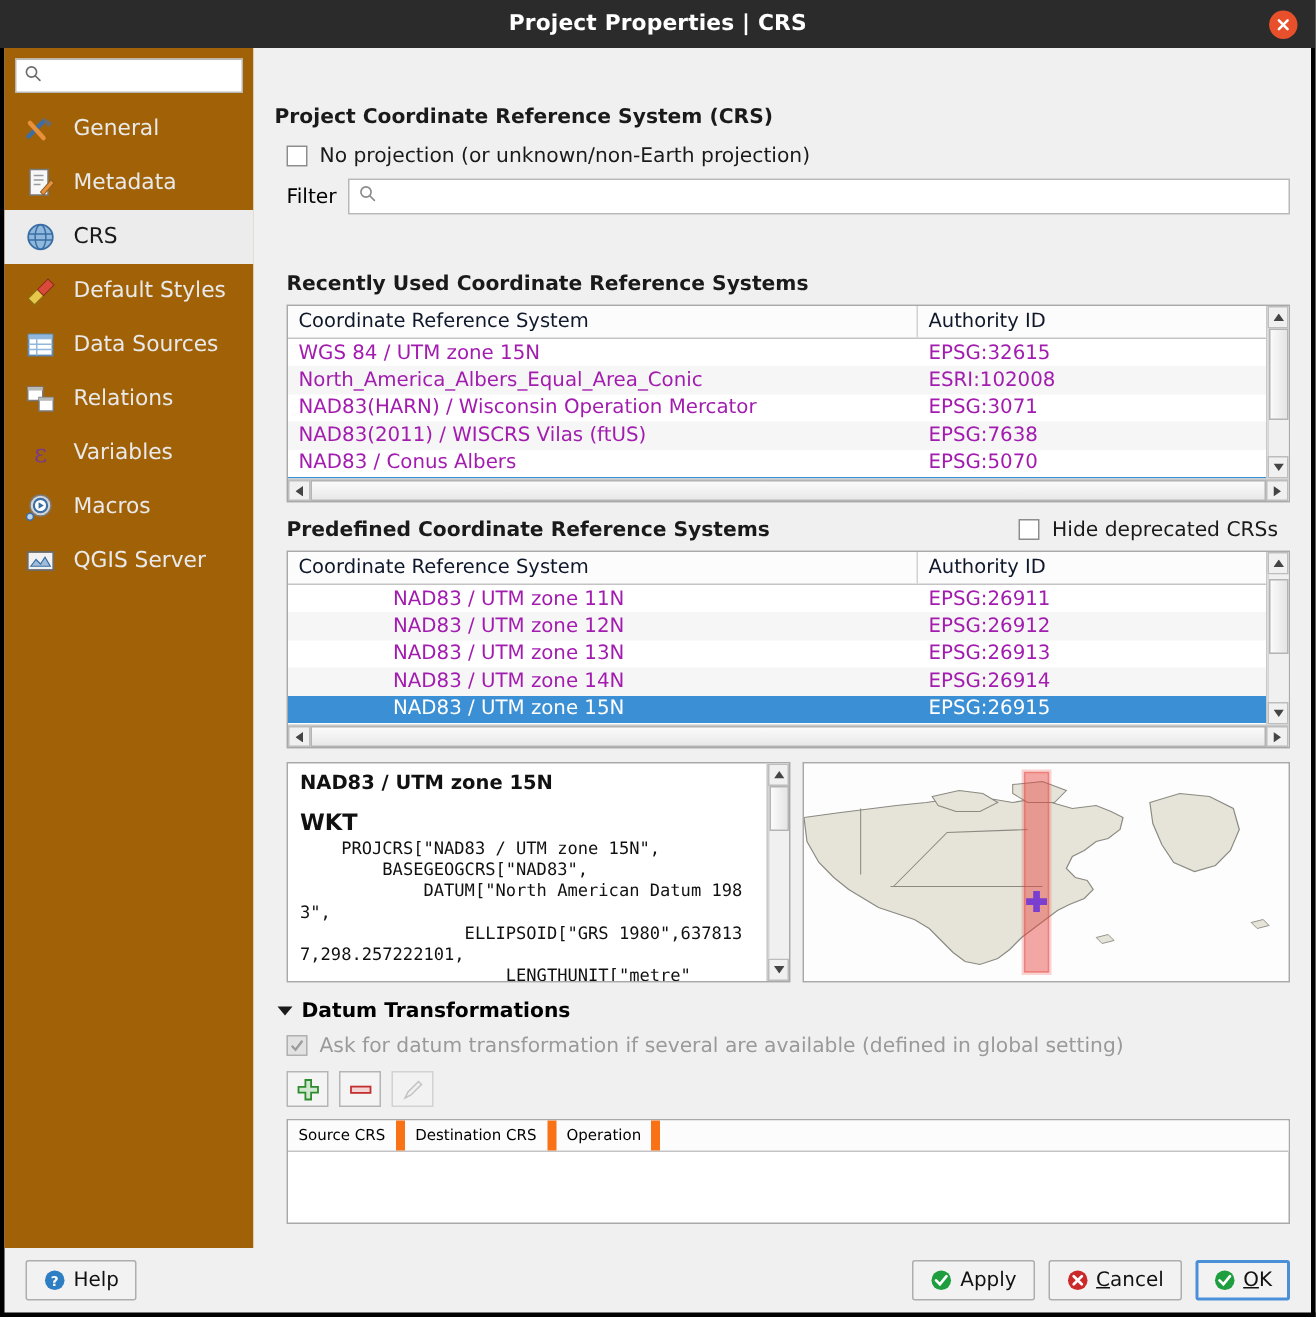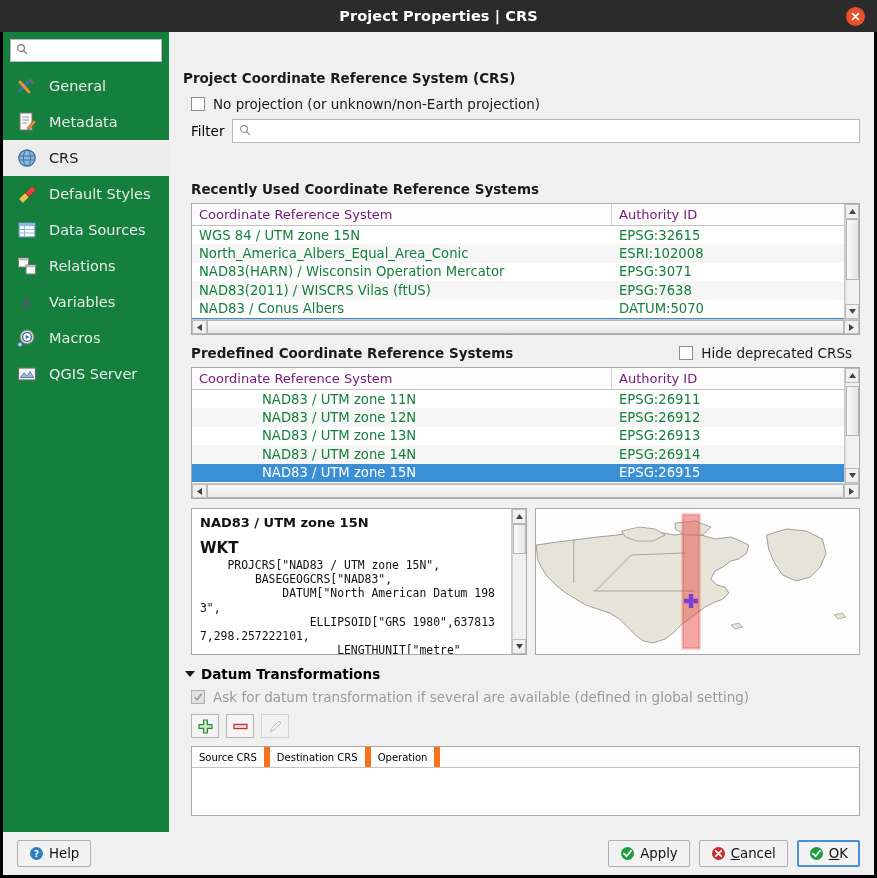"General" #sidebar { background: #15803d -> #a16207 }
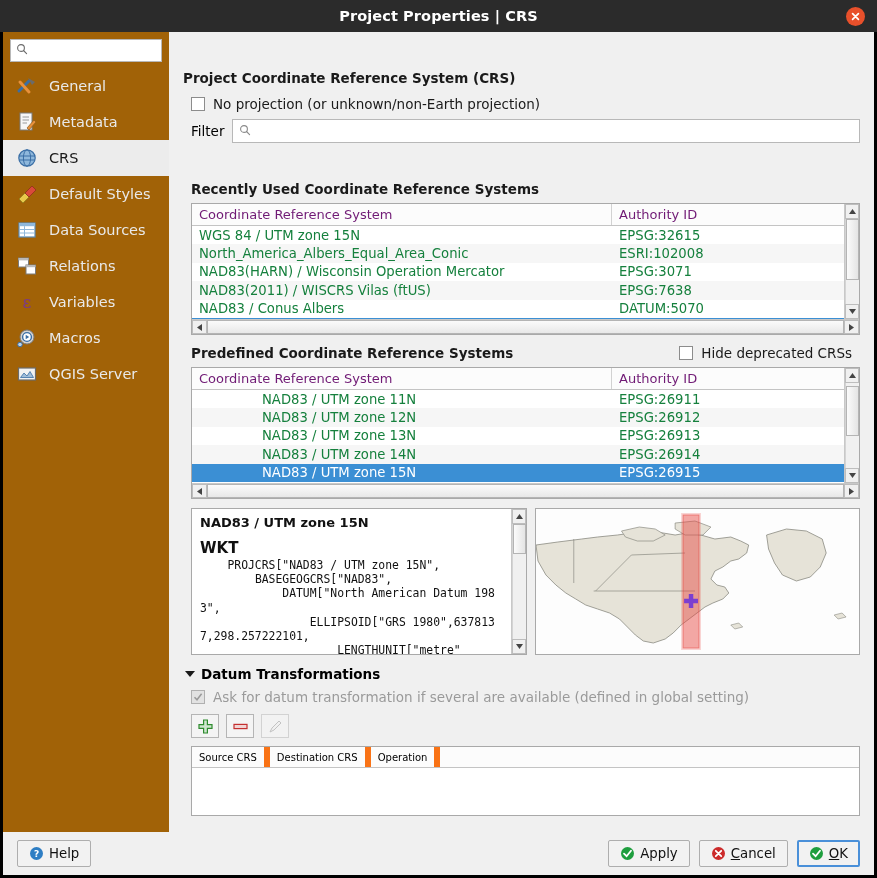"Coordinate Reference System" .thead .th { color: #701a75 -> #0f172a }
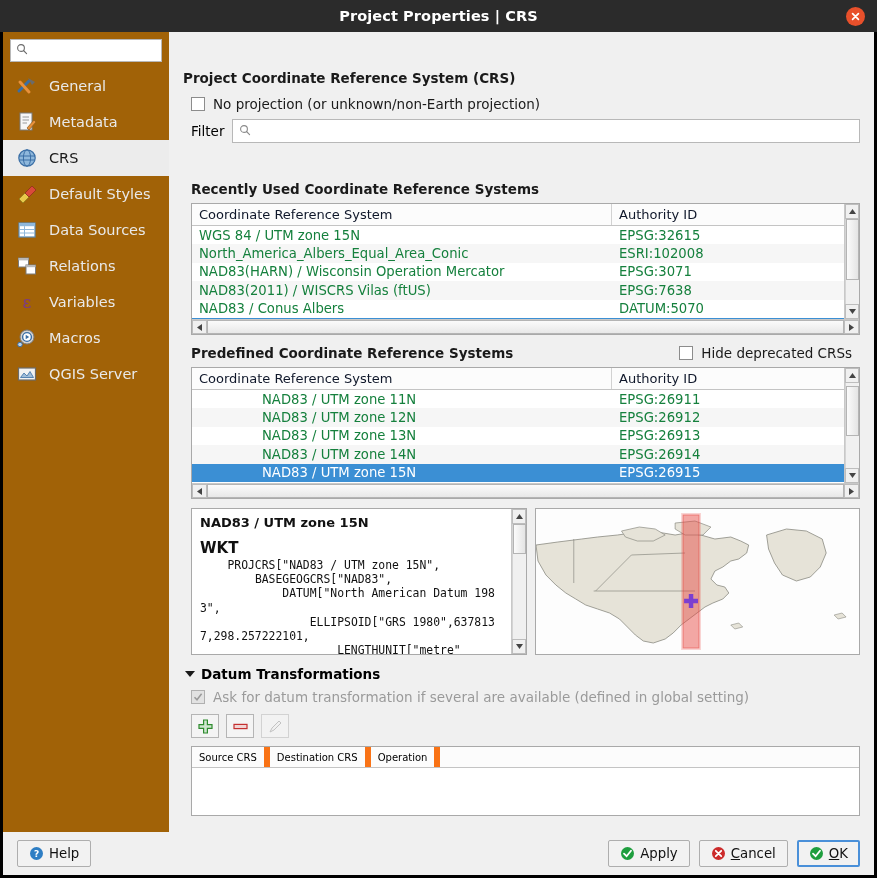"WGS 84 / UTM zone" .trow .td { color: #15803d -> #a21caf }
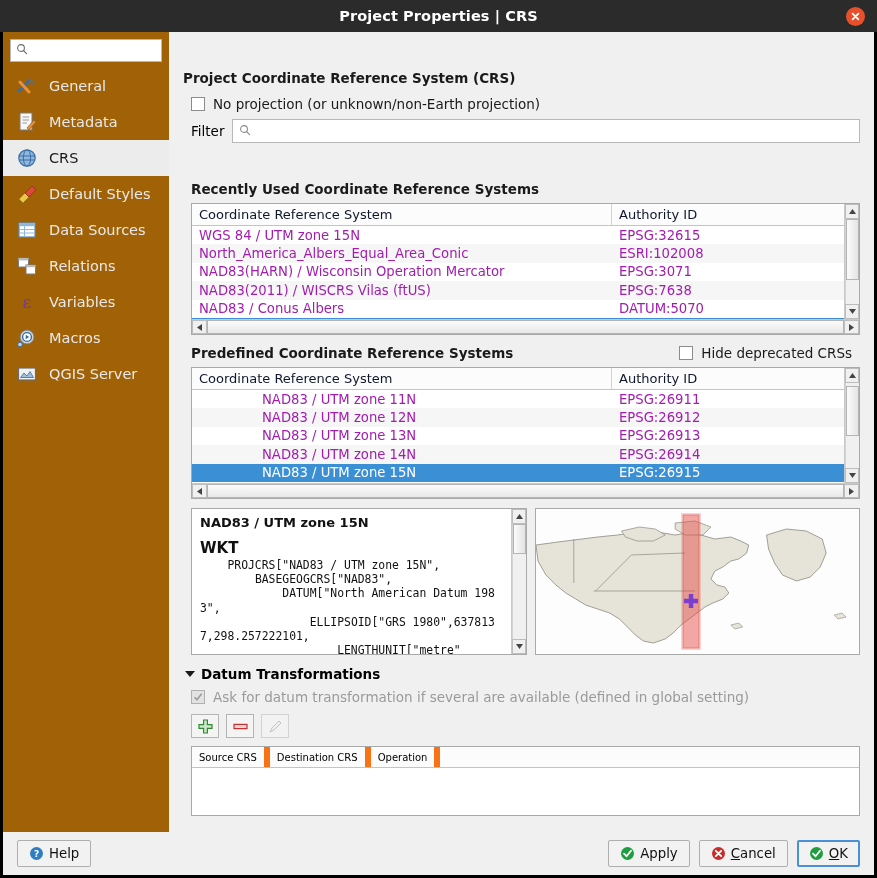"DATUM:5070" div.td { text: DATUM:5070 -> EPSG:5070 }
